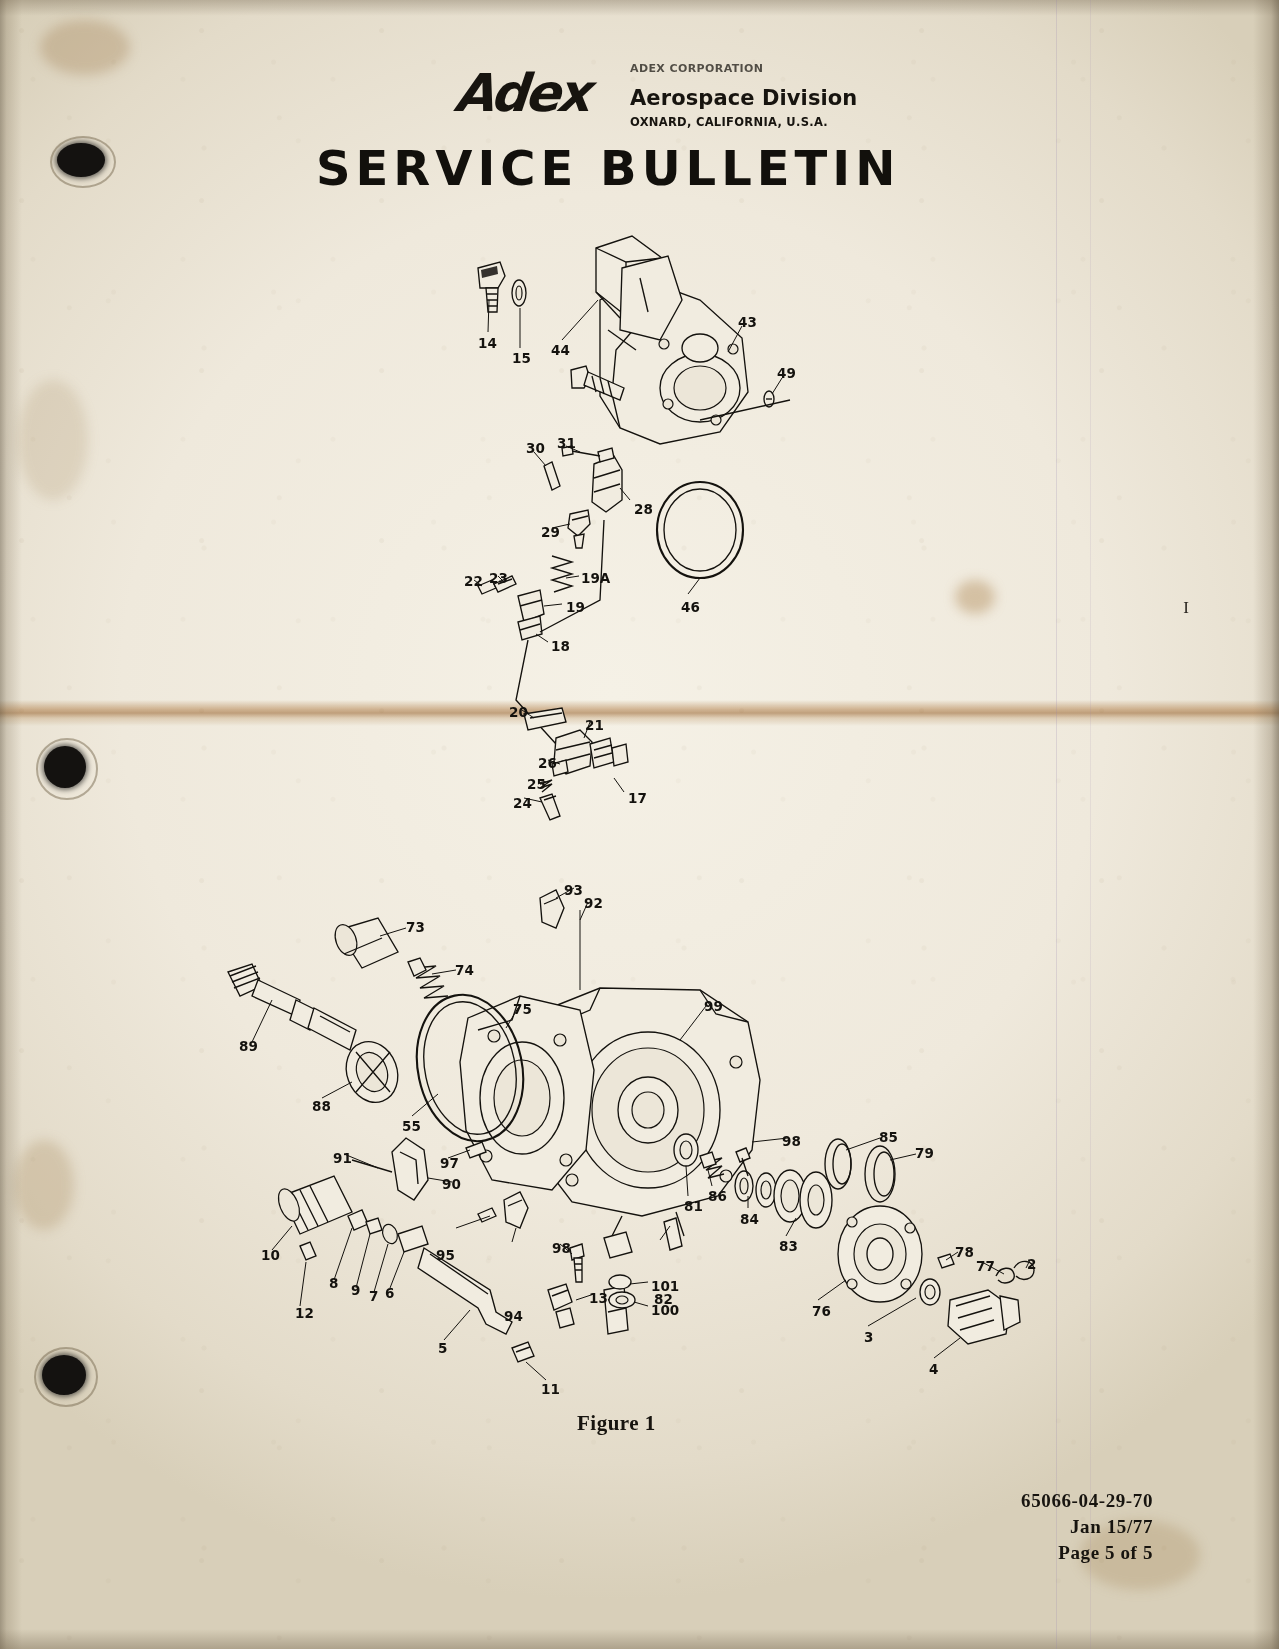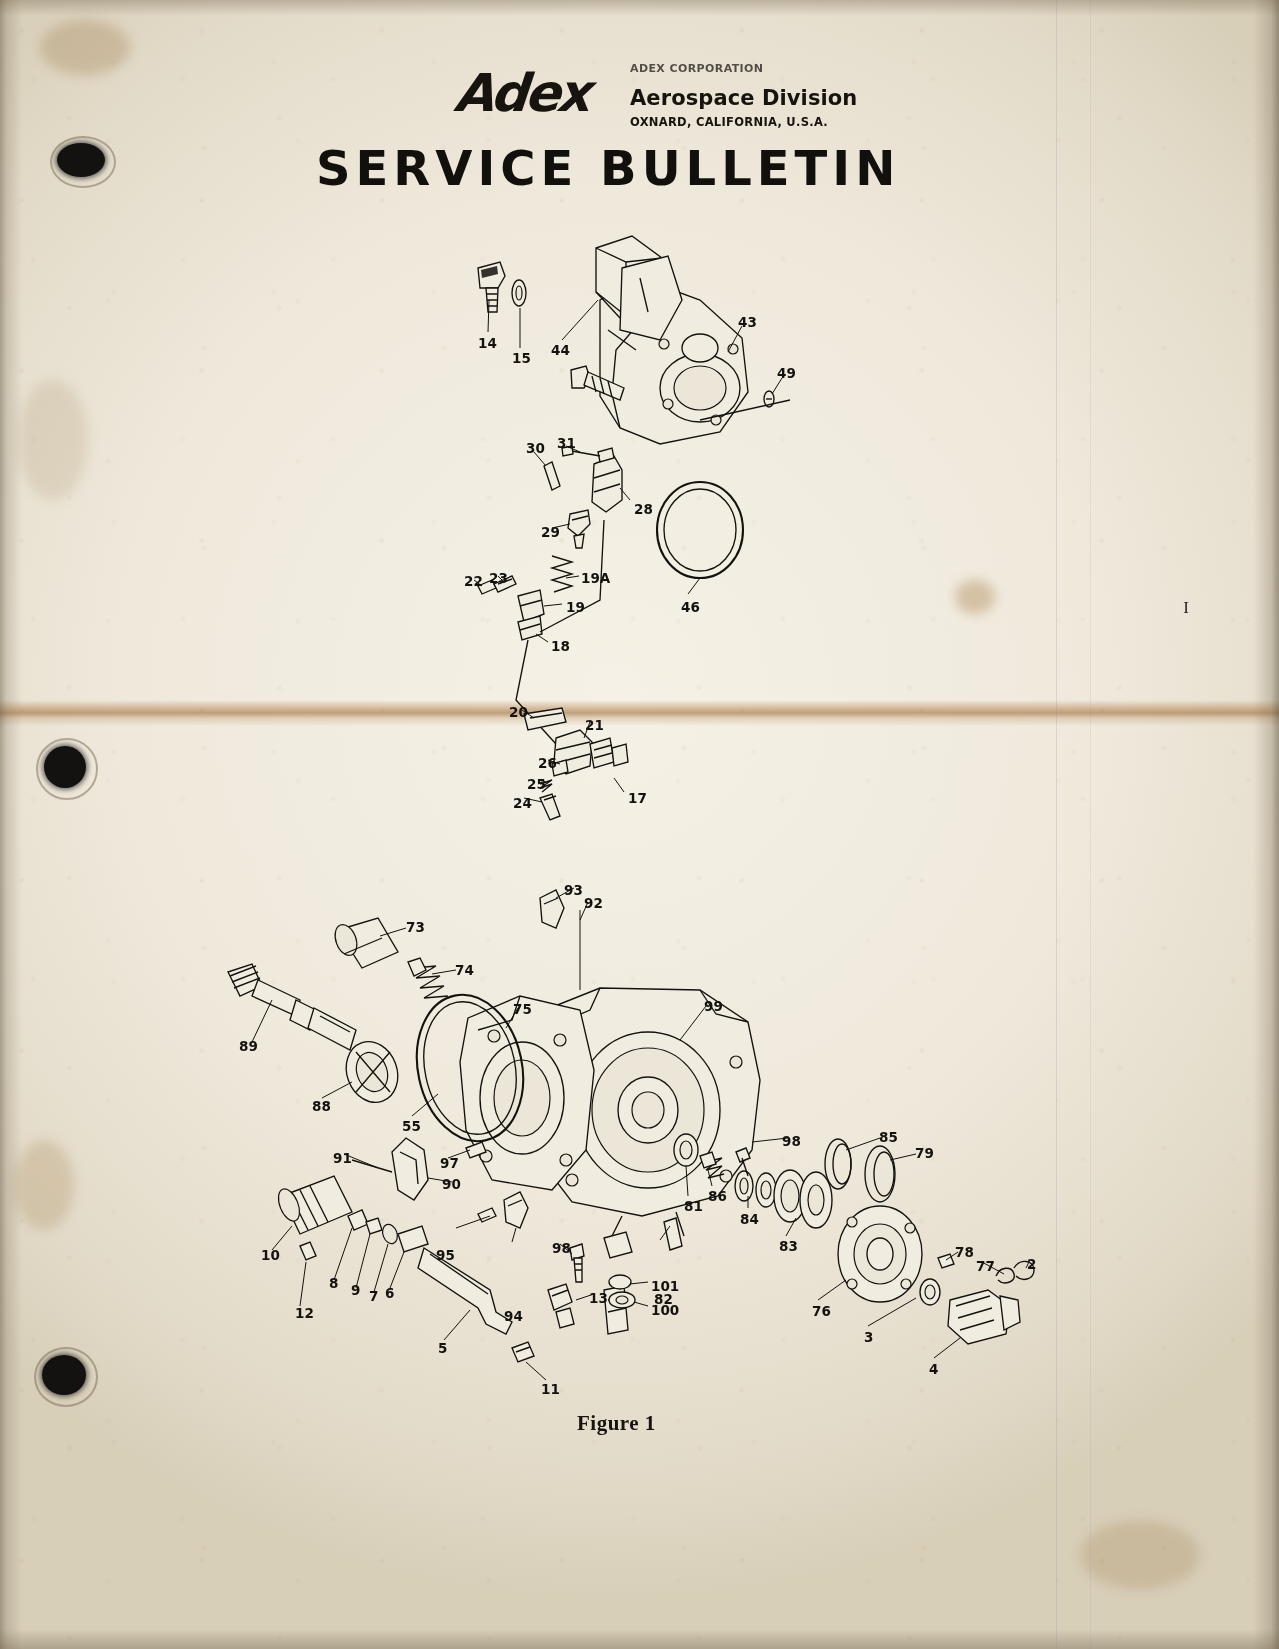"65066-04-29-70" div.footer { html: none -> <div> <div>65066-04-29-70</div> <div>Jan 15/77</div> <div>Page 5 of 5</div> </div> }
